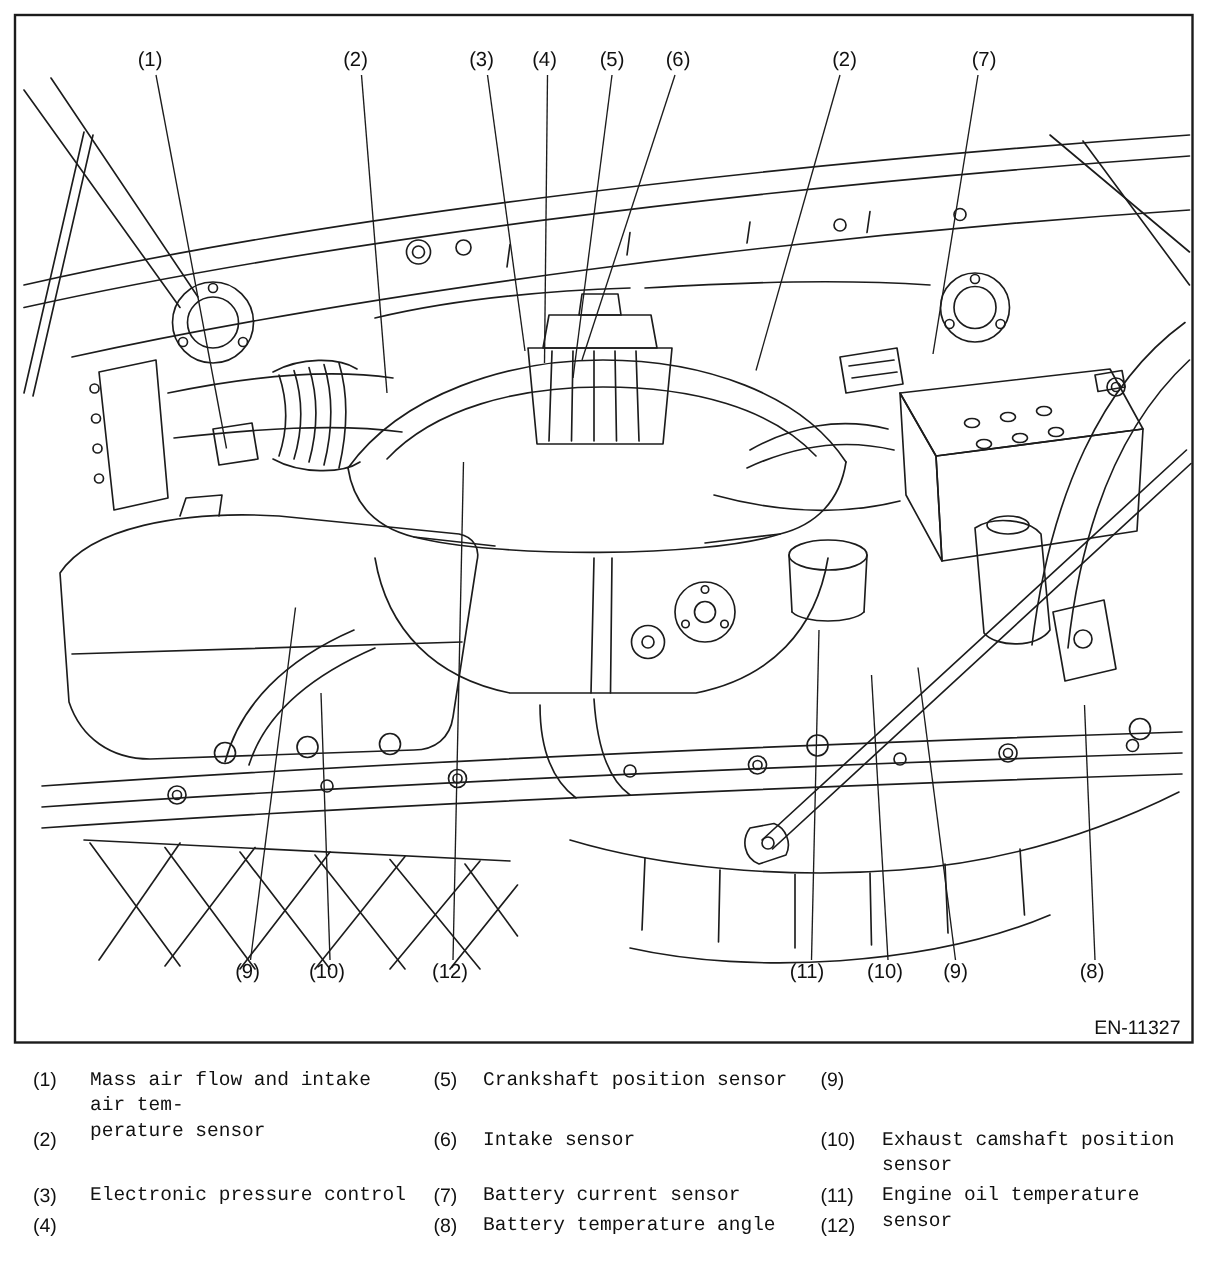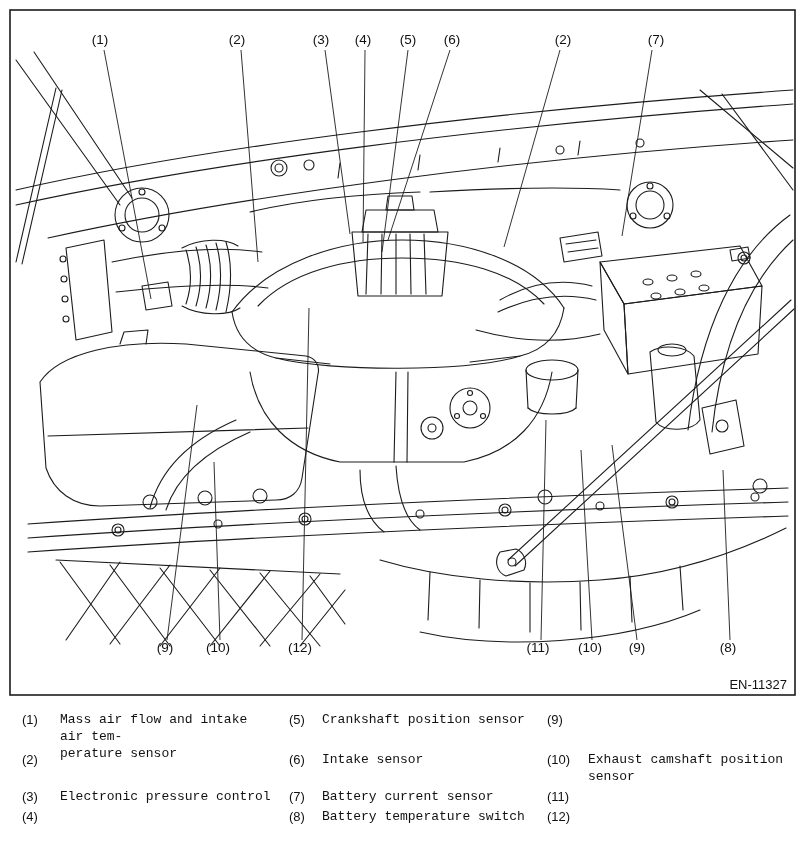"Engine oil temperature sensor" span.ltxt { html: none -> <span>Engine oil temperature sensor</span> }
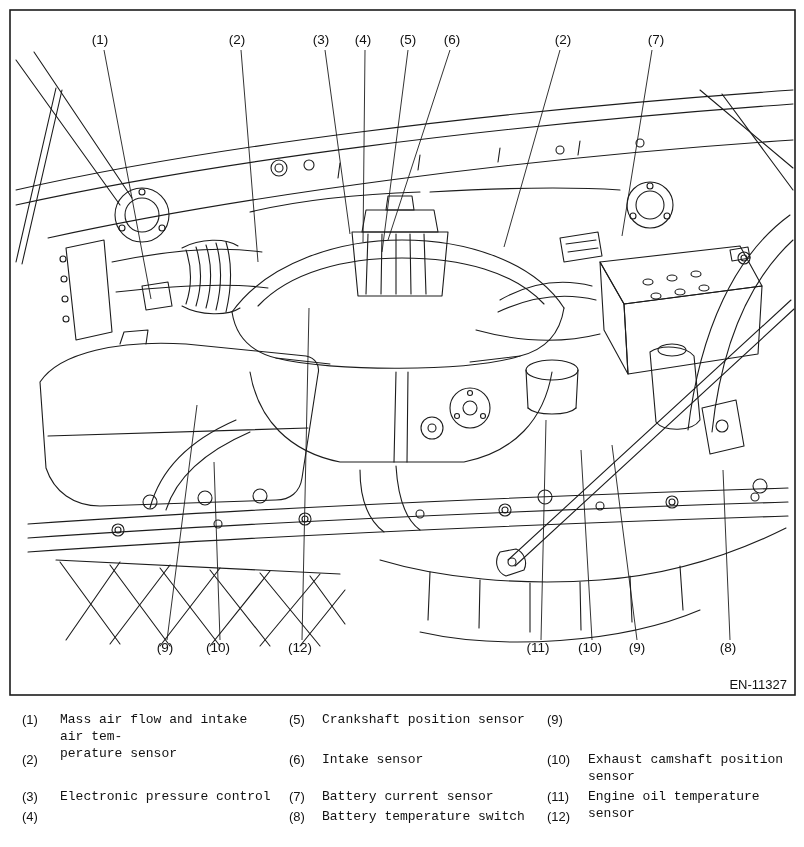"Battery temperature switch" span.ltxt { text: switch -> angle }
